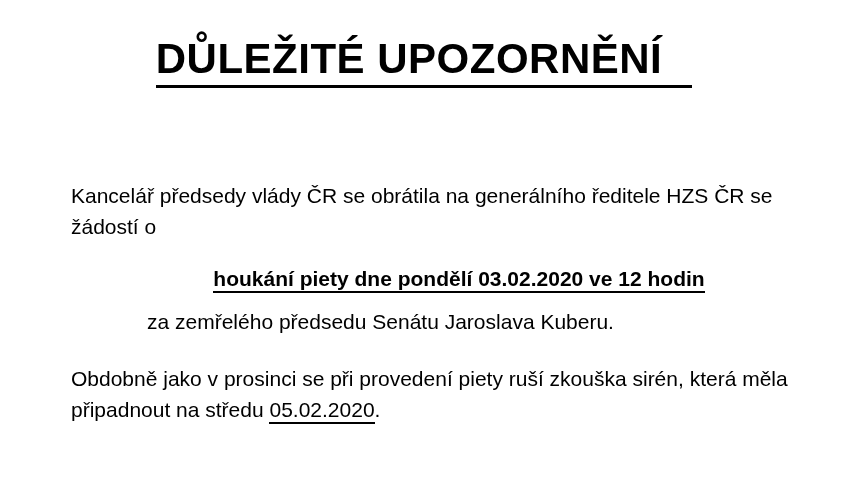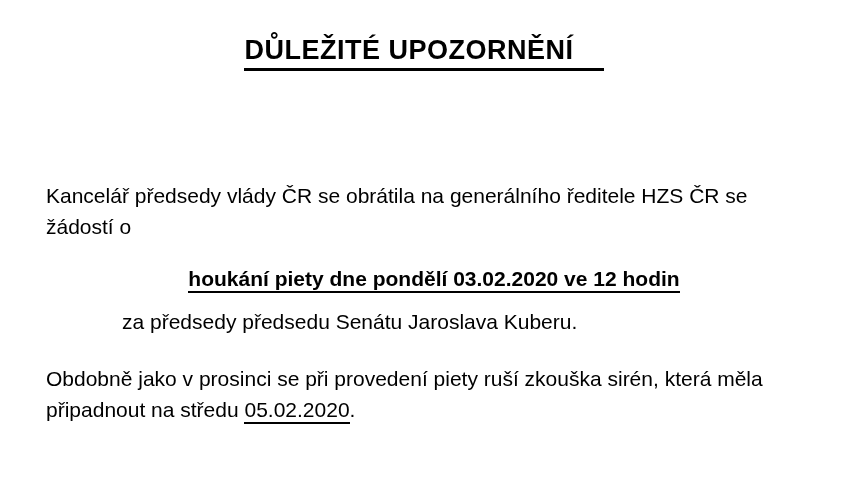"DŮLEŽITÉ UPOZORNĚNÍ" .doc-title { font-size: 27px -> 42px }
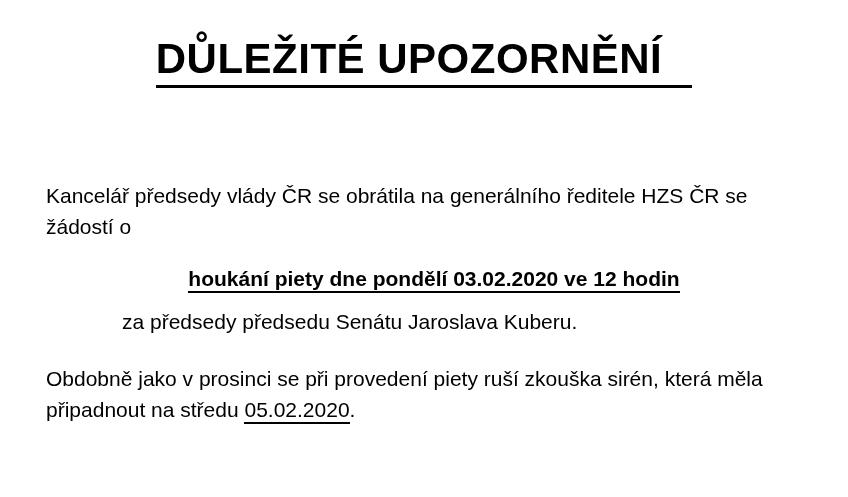"Kancelář předsedy vlády ČR se" .body-block { left: 46px -> 71px }
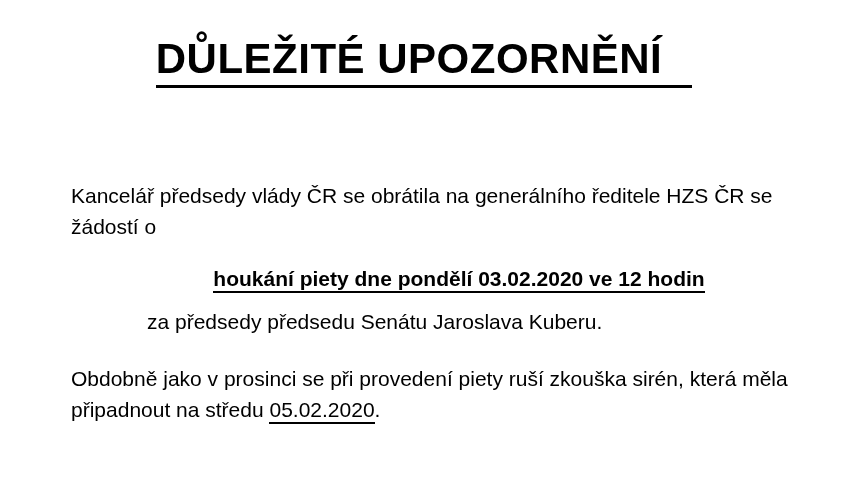"za předsedy předsedu Senátu Jaroslava" p.para { text: předsedy -> zemřelého }
